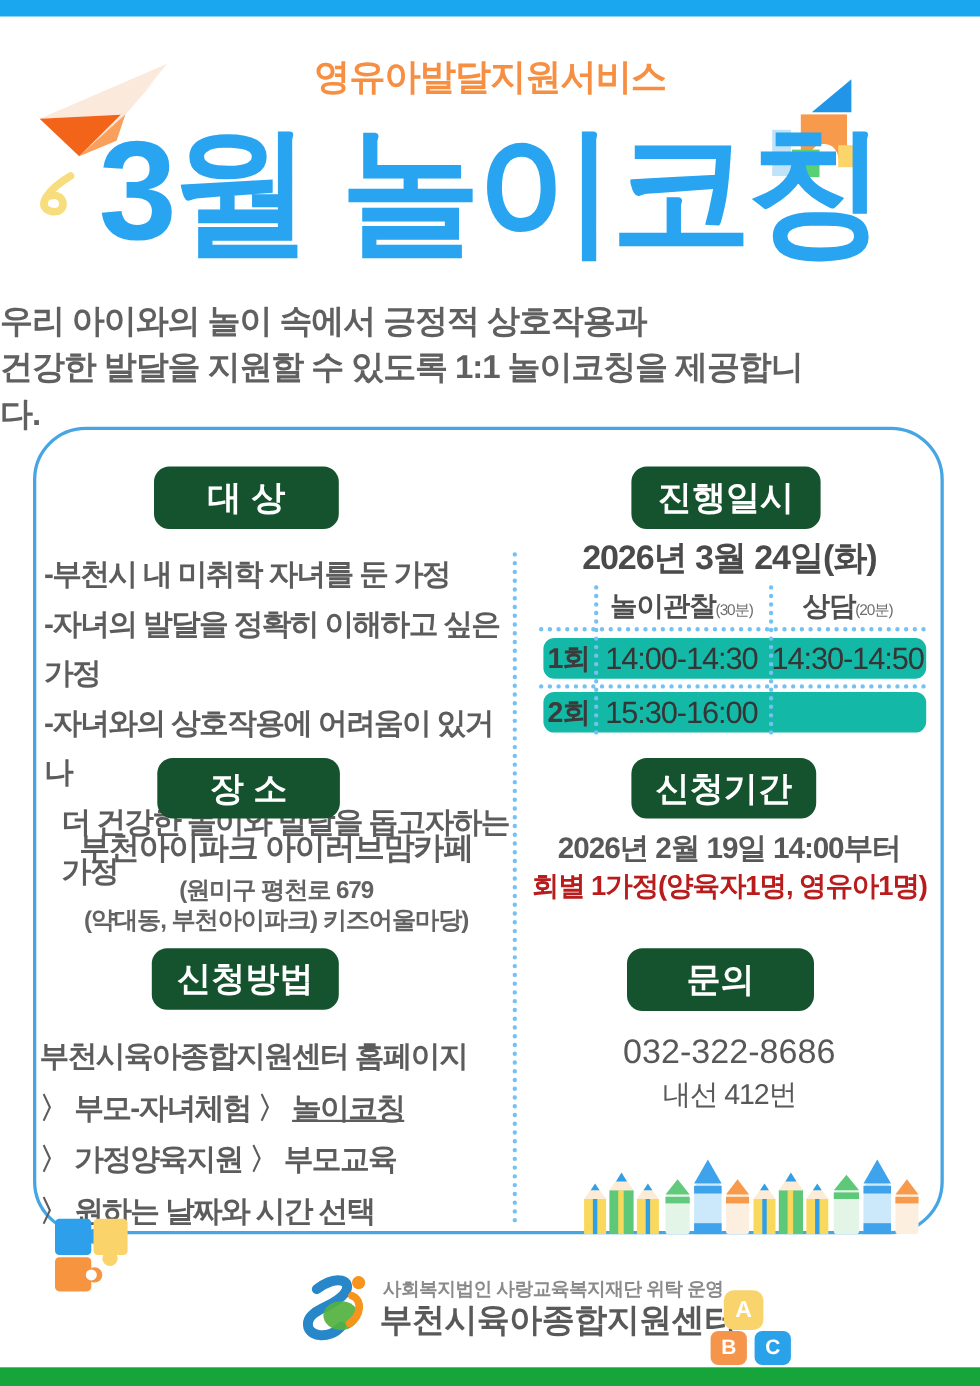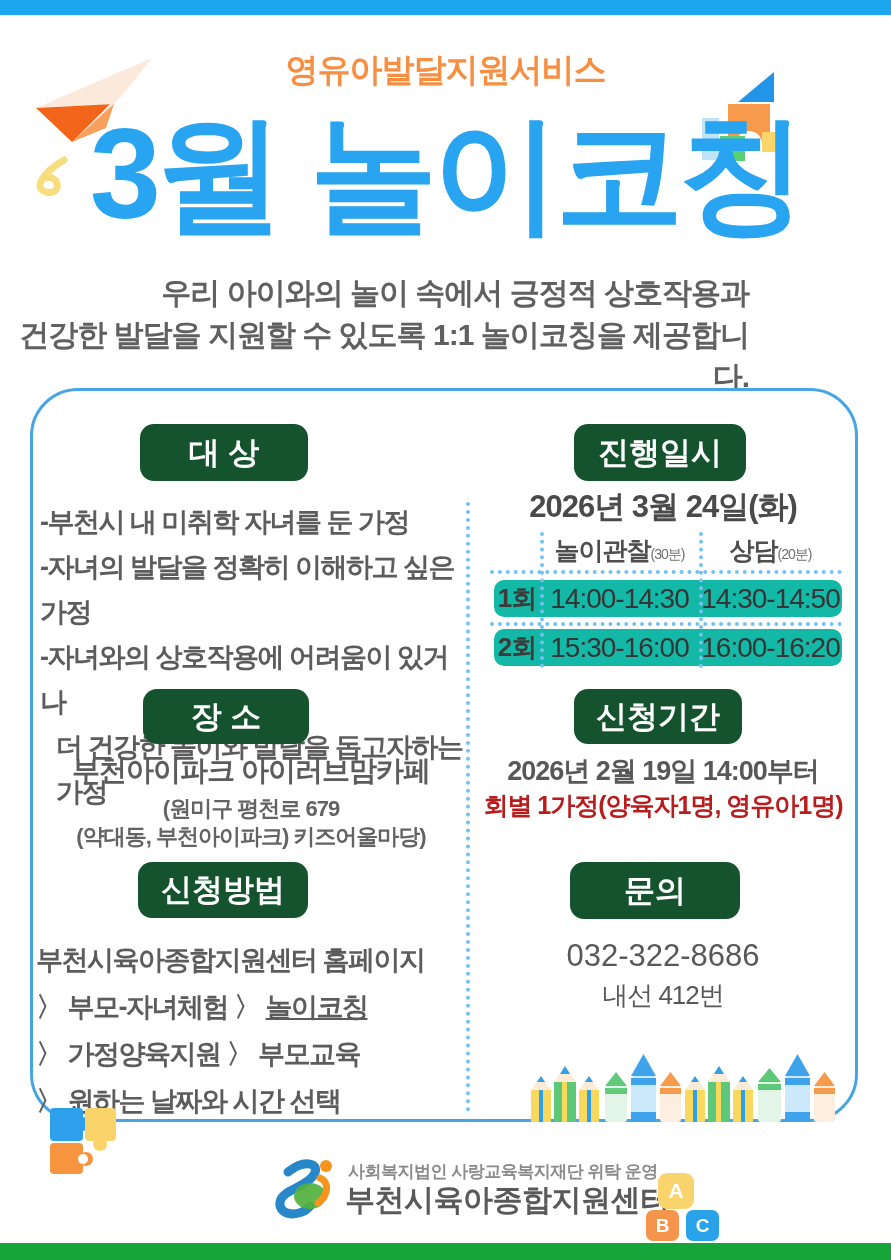"우리 아이와의 놀이 속에서 긍정적" .subtitle { text-align: right -> left }
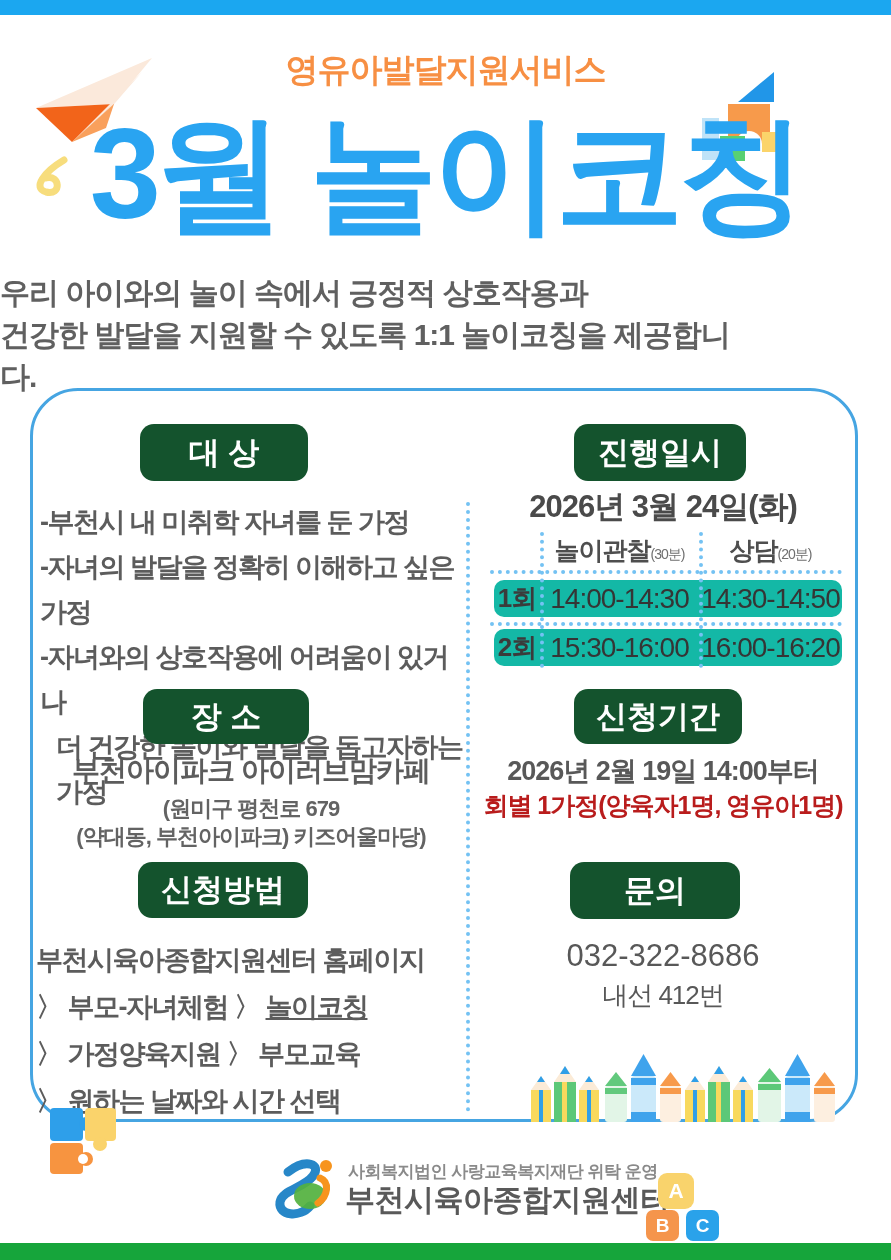"16:00-16:20" div.rtime2 { html: <div>16:00-16:20</div> -> none }
